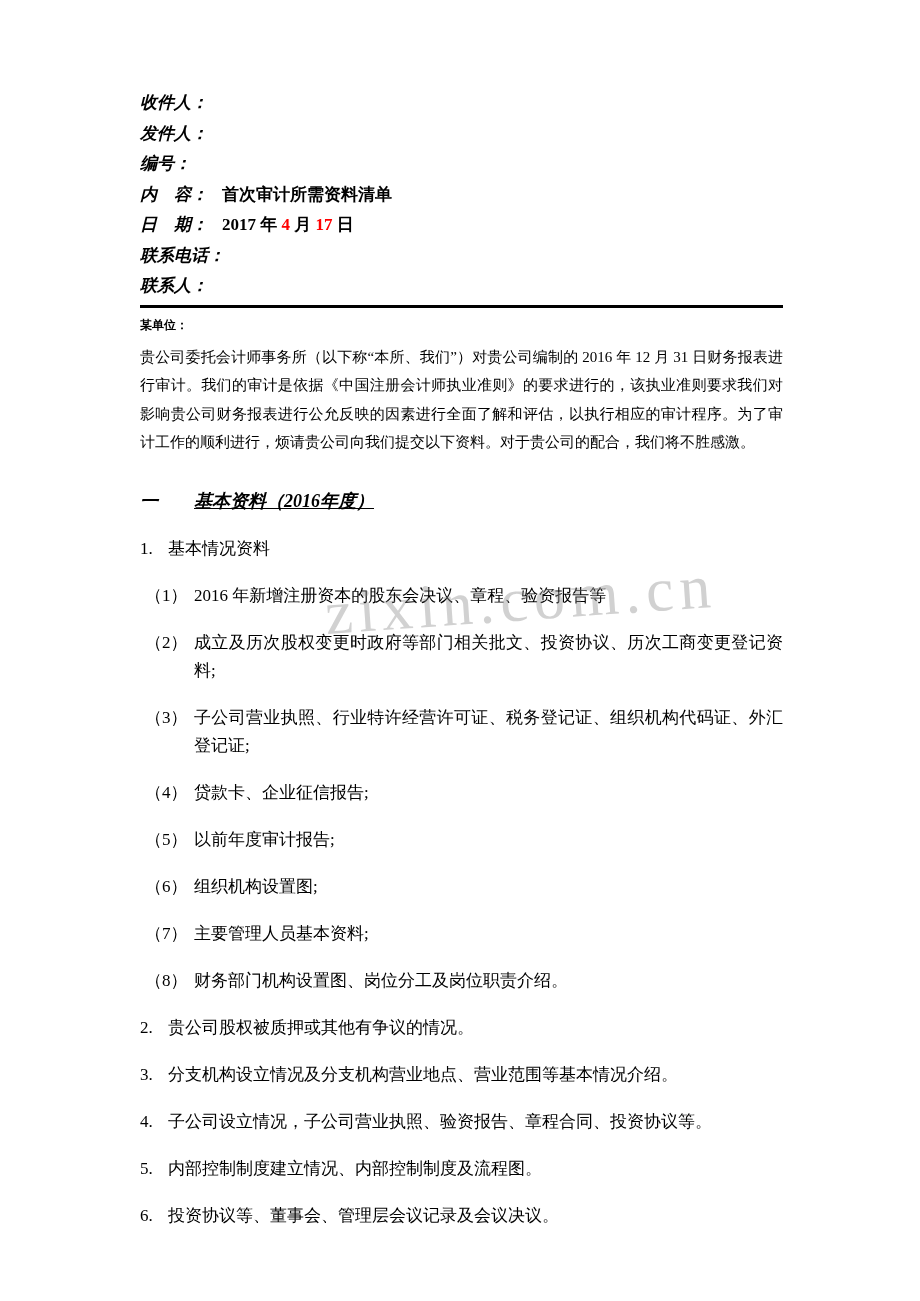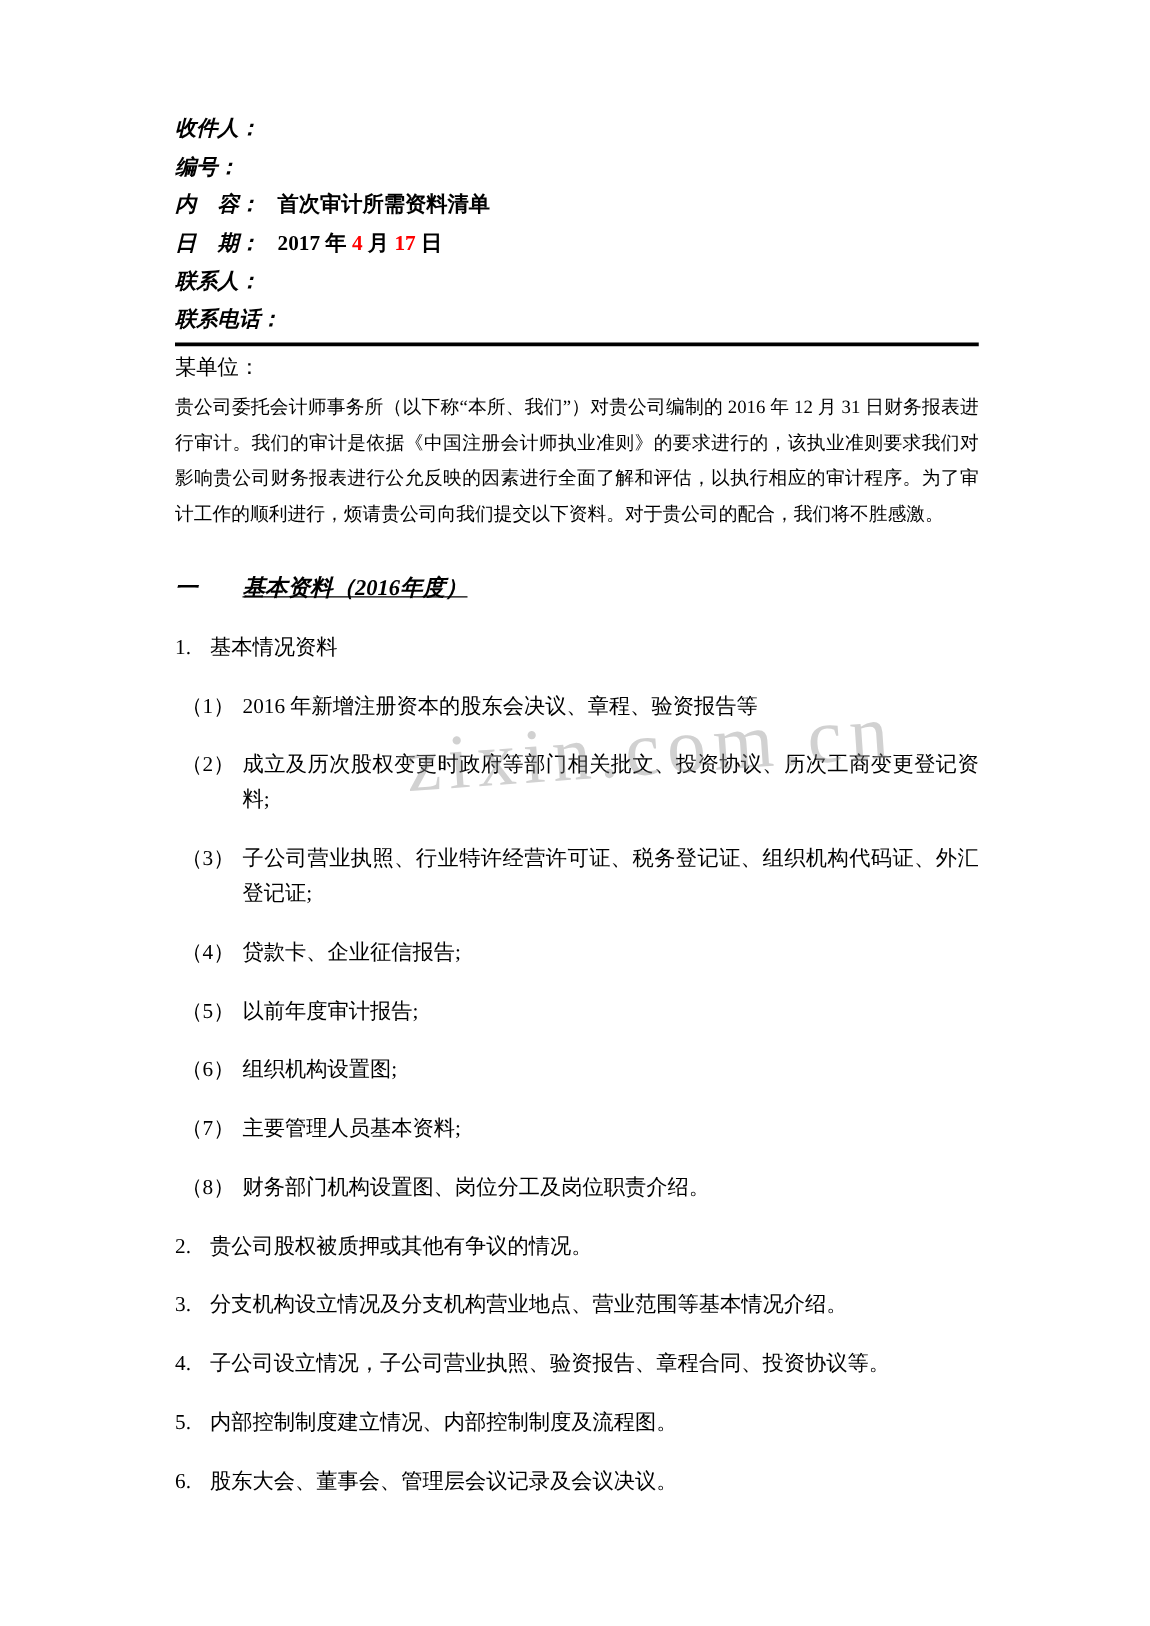"发件人：" div.hrow { html: none -> <div> <span>发件人：</span> </div> }
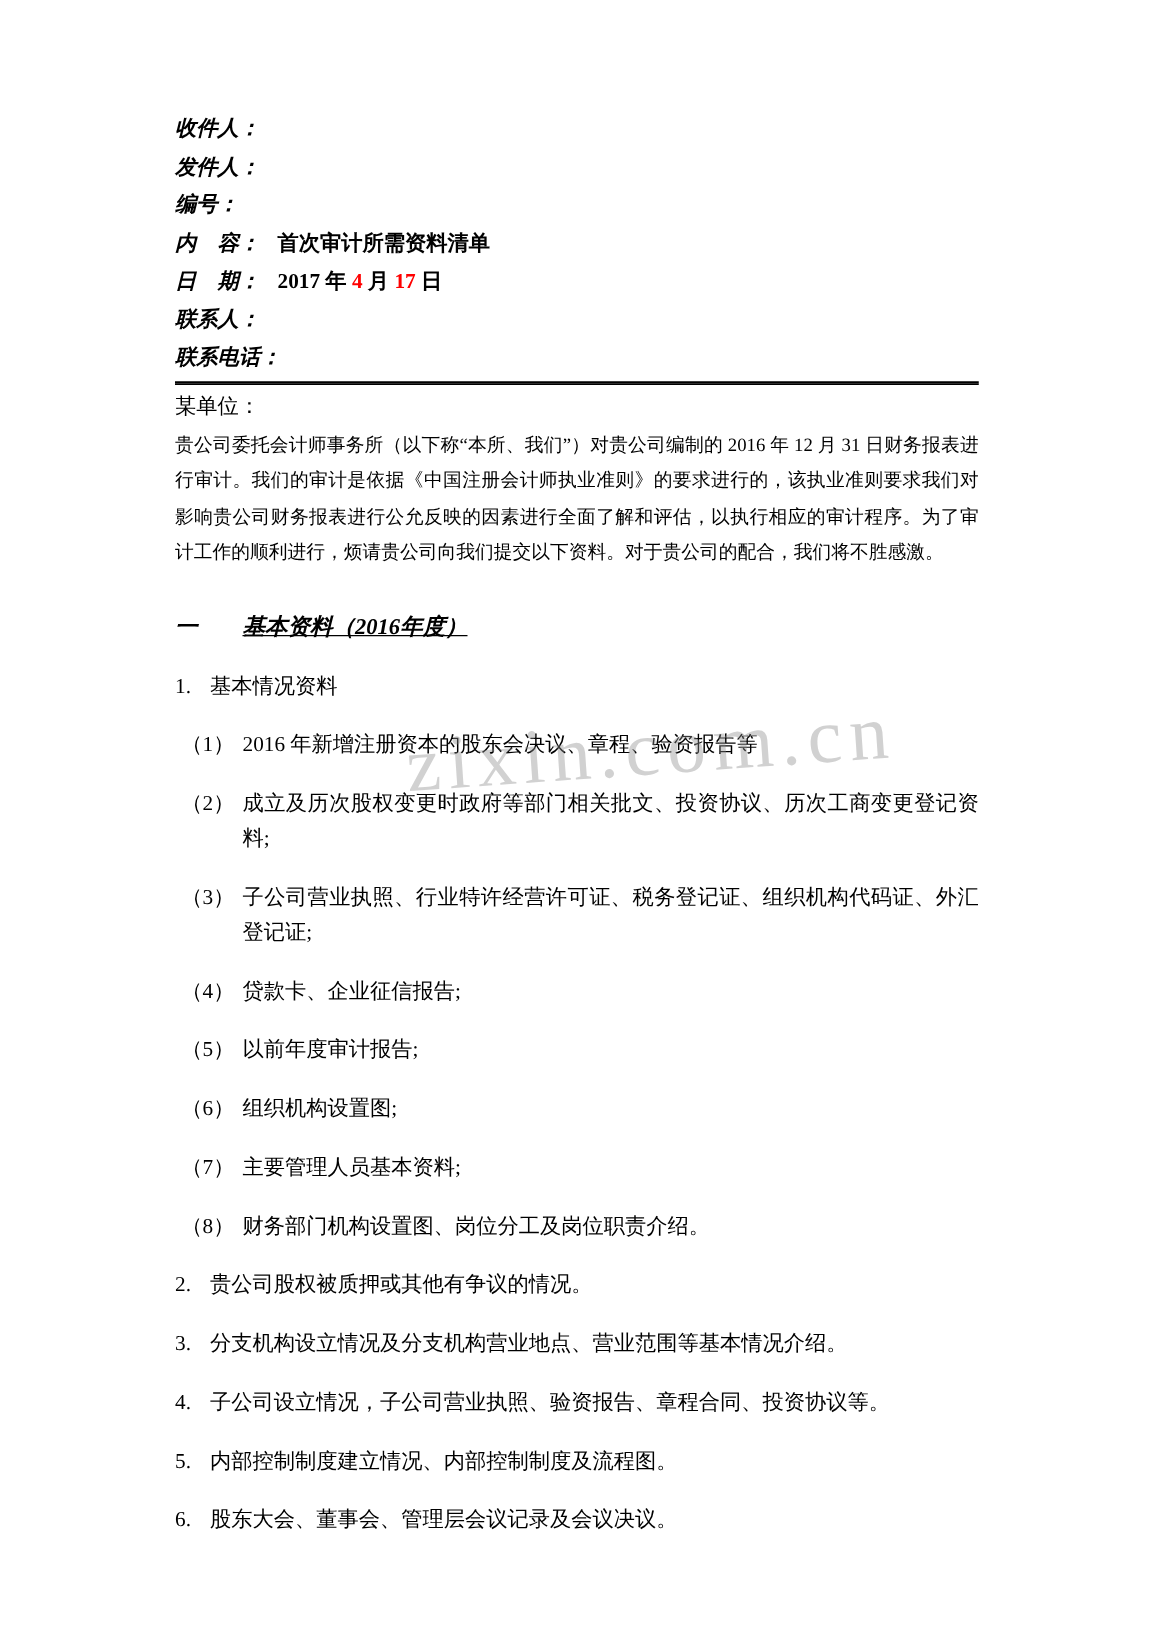"联系人：" div.hrow { order: before "联系电话：" -> after "联系电话：" }
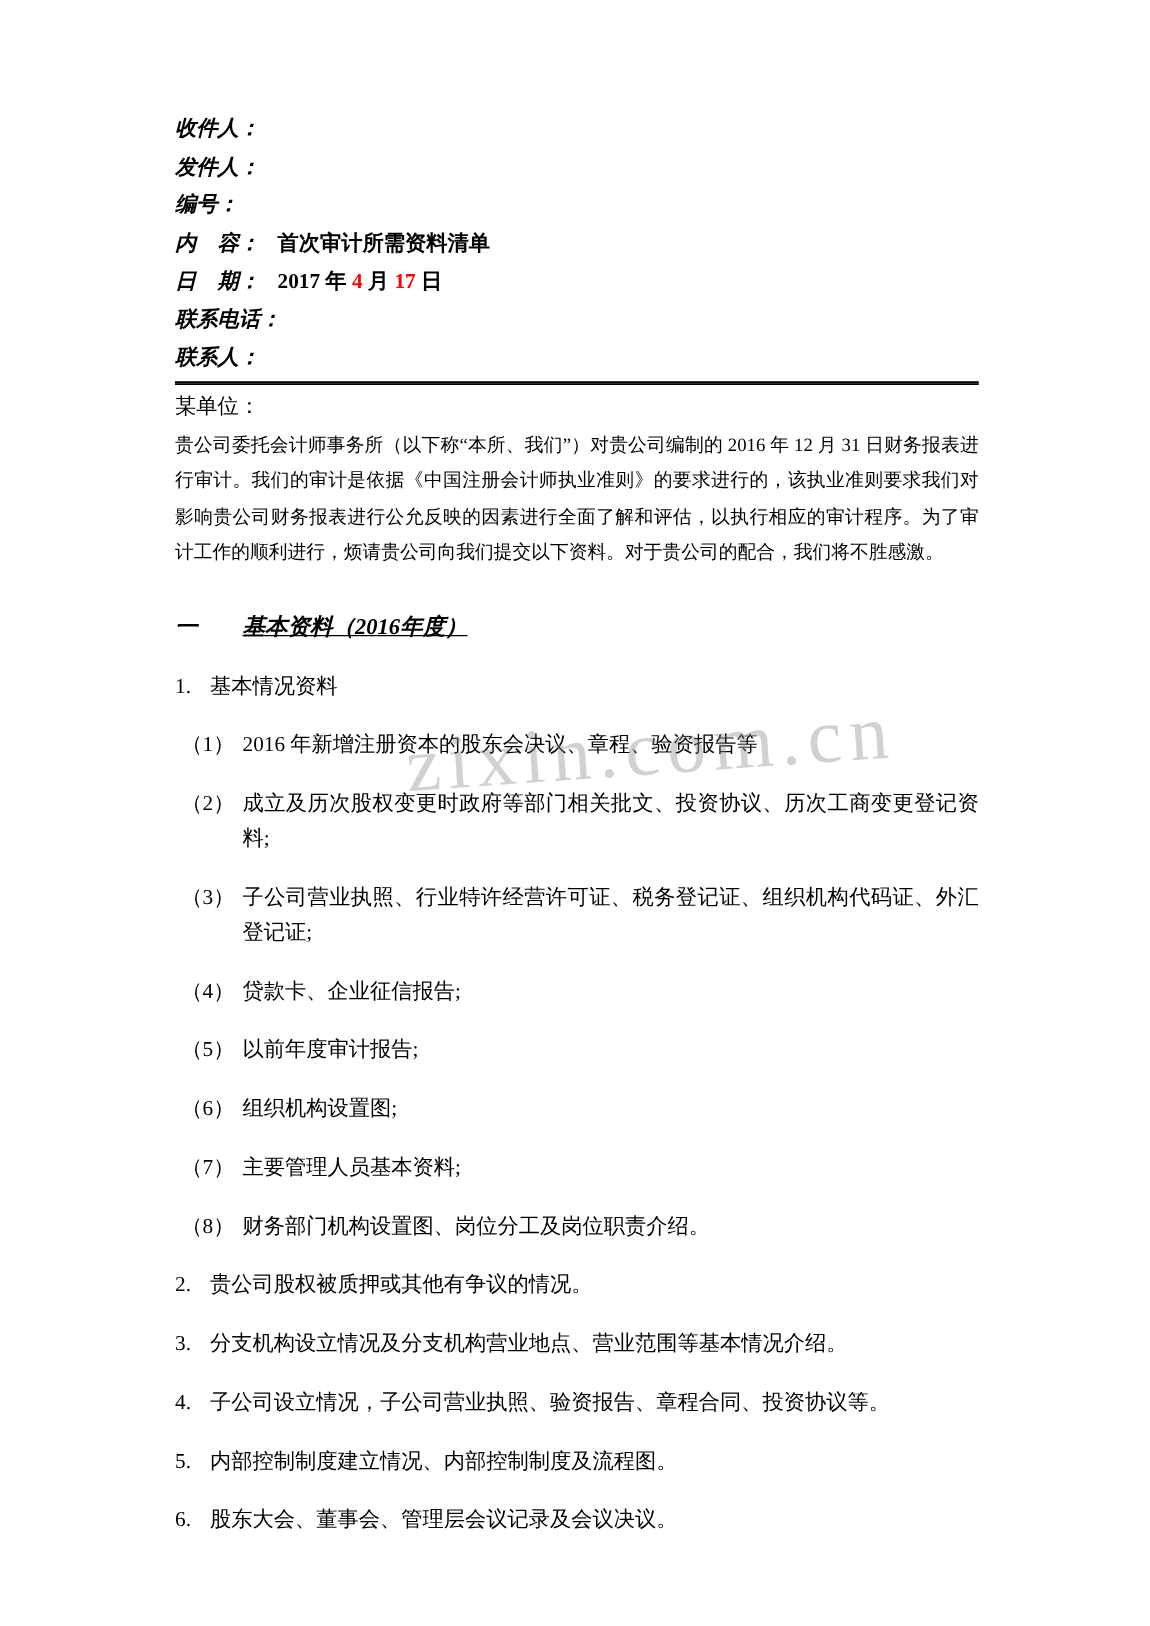"某单位：" .salutation { font-size: 17px -> 12px; font-weight: normal -> bold }
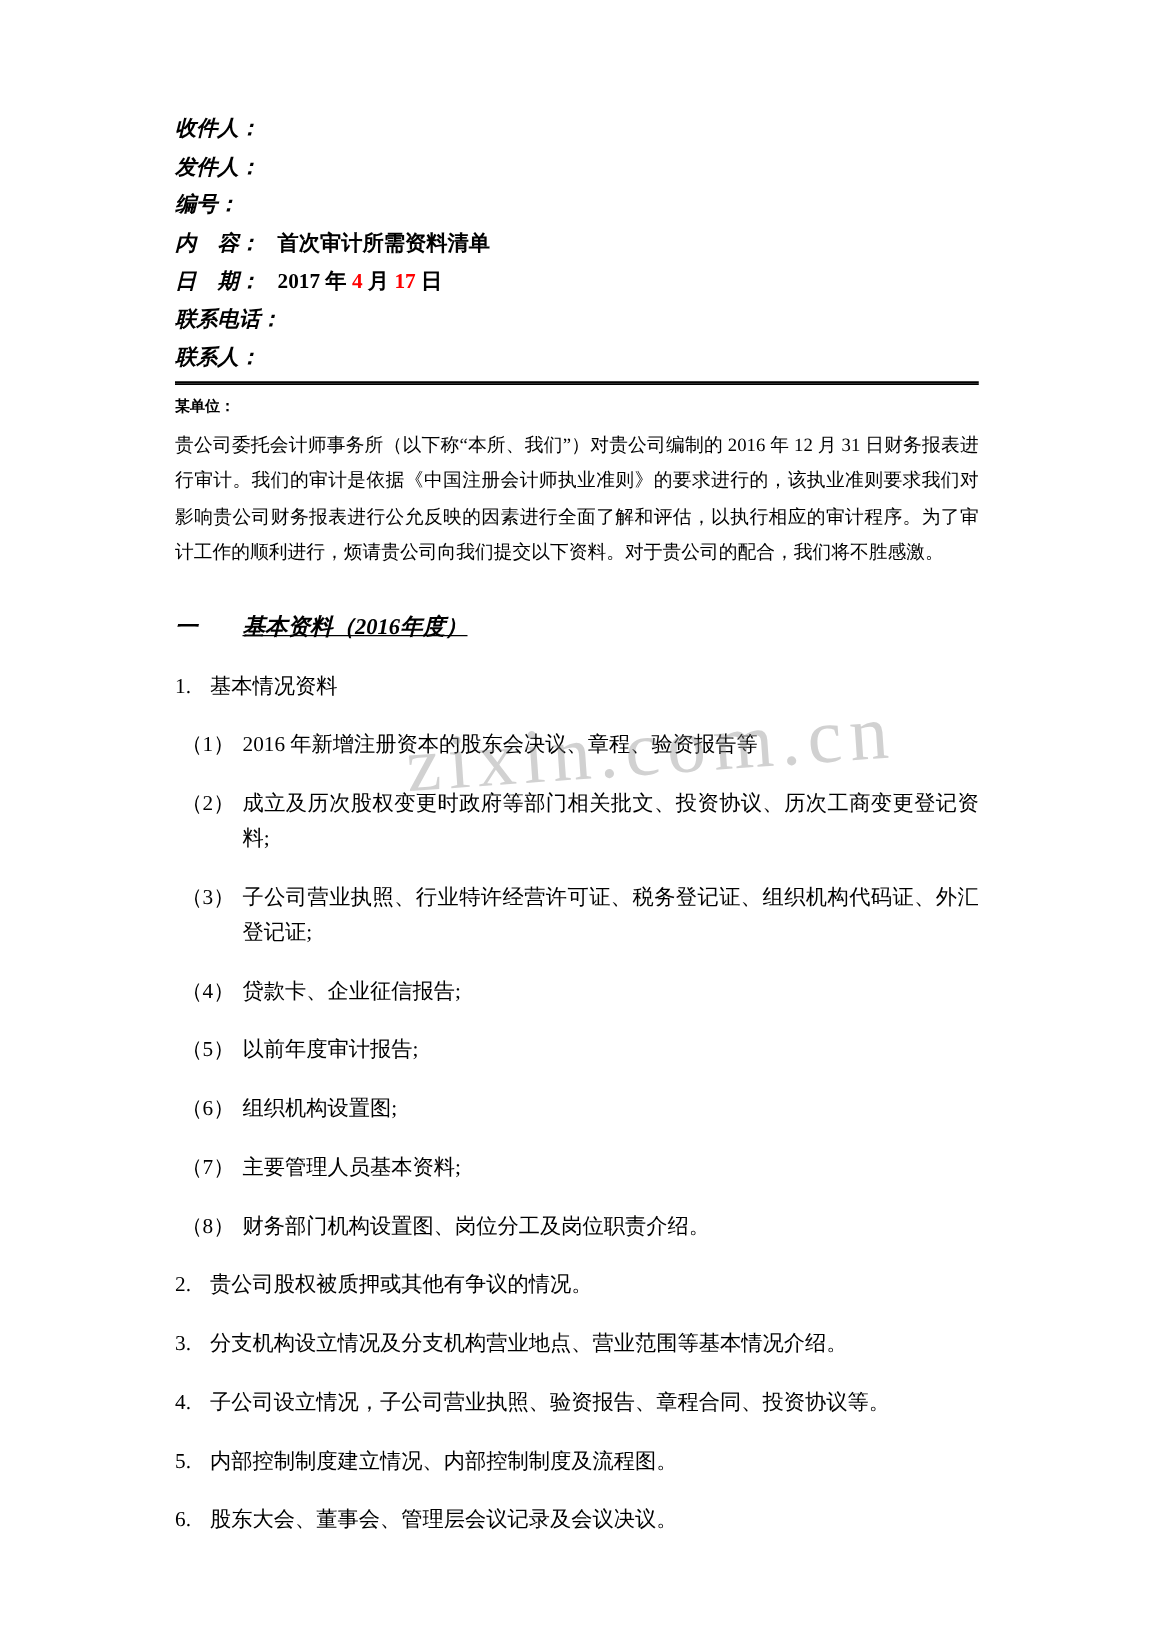"股东大会、董事会、管理层会议记录及会议决议。" span.txt { text: 股东大会 -> 投资协议等 }
